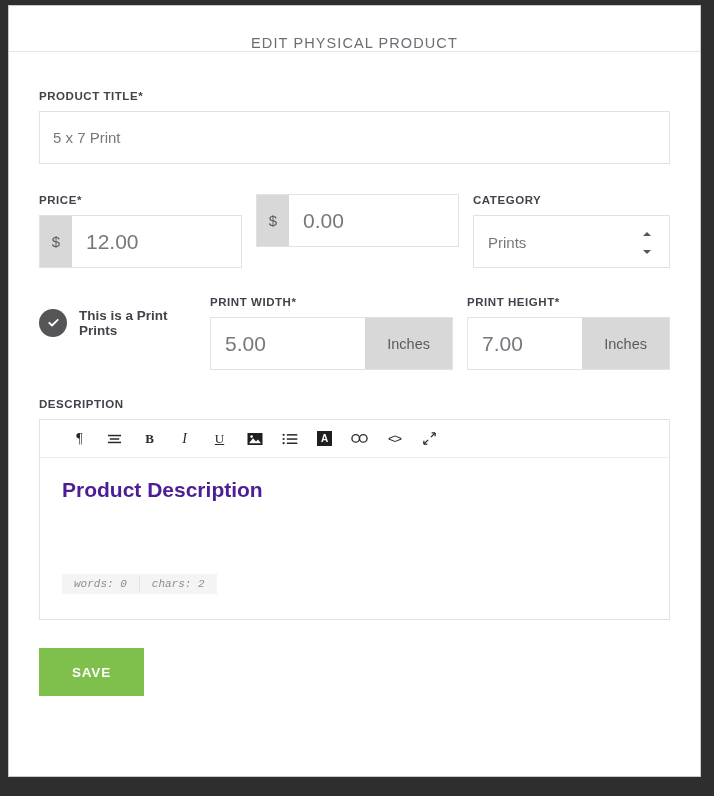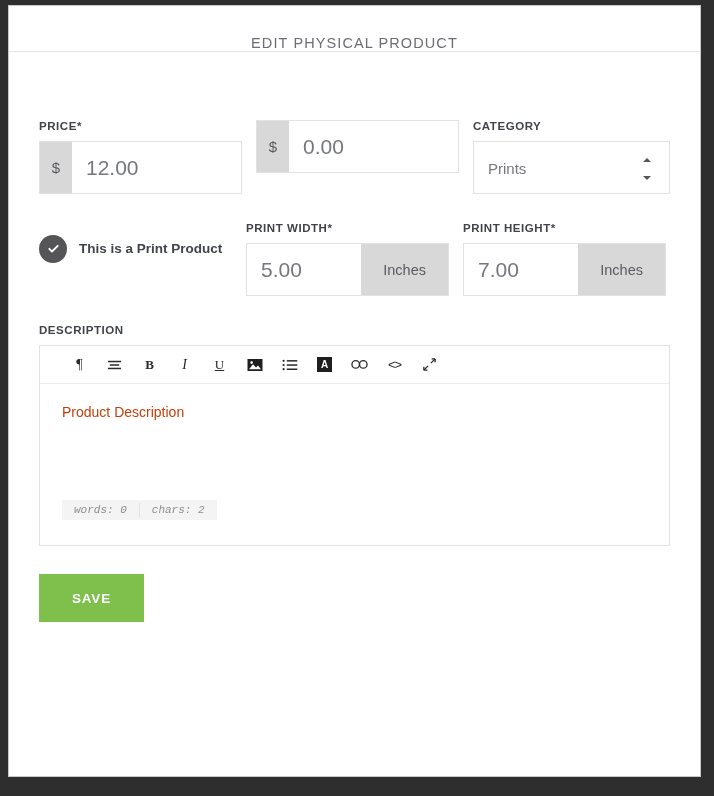"PRODUCT TITLE*" div { html: none -> <div> <label>PRODUCT TITLE*</label> <input> </div> }
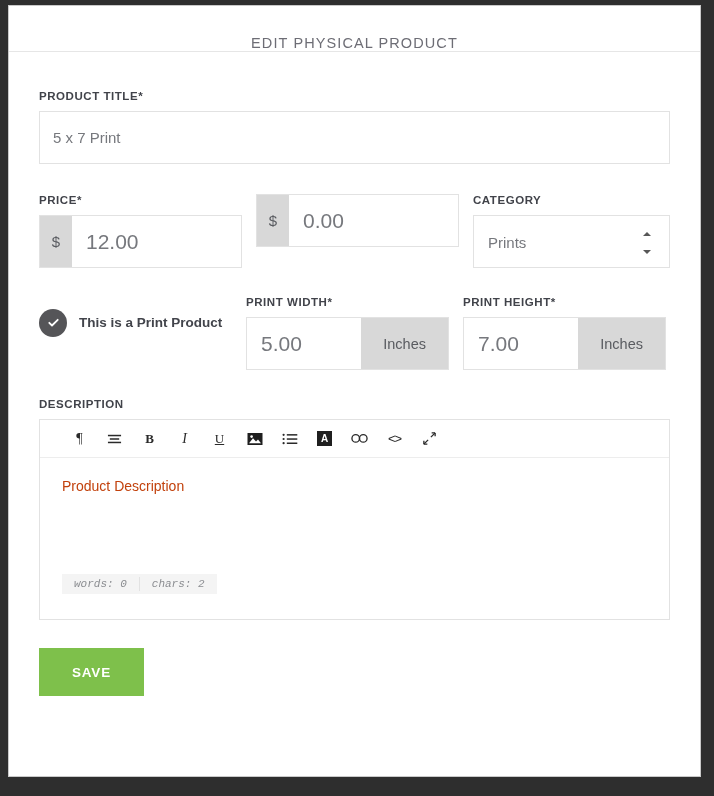"PRINT WIDTH*" div.col { width: 203px -> 243px }
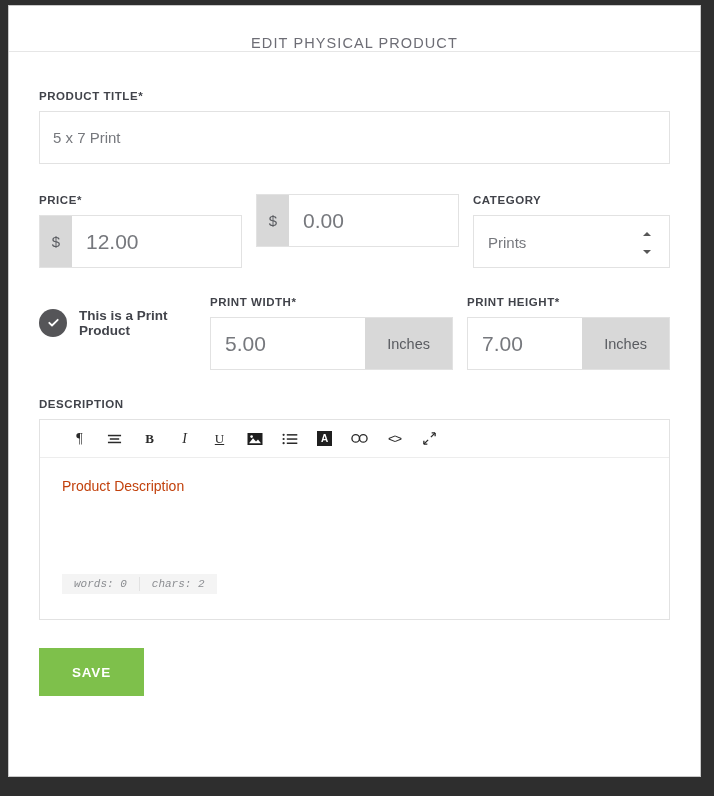"This is a Print Product" span.check-label { text: Product -> Prints }
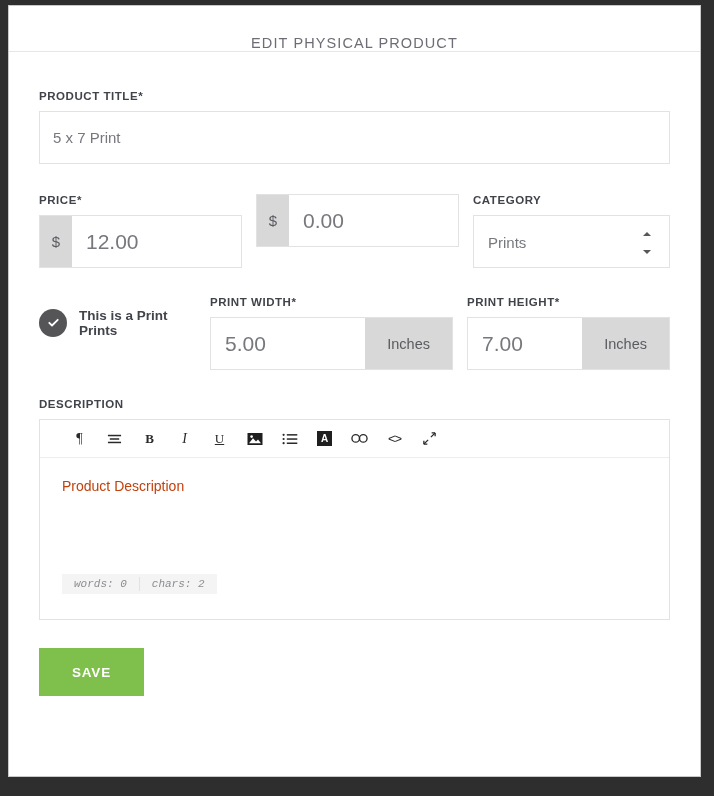"Product Description" .editor-placeholder { color: #c2410c -> #4c1d95; font-size: 14px -> 21px; font-weight: none -> bold }
